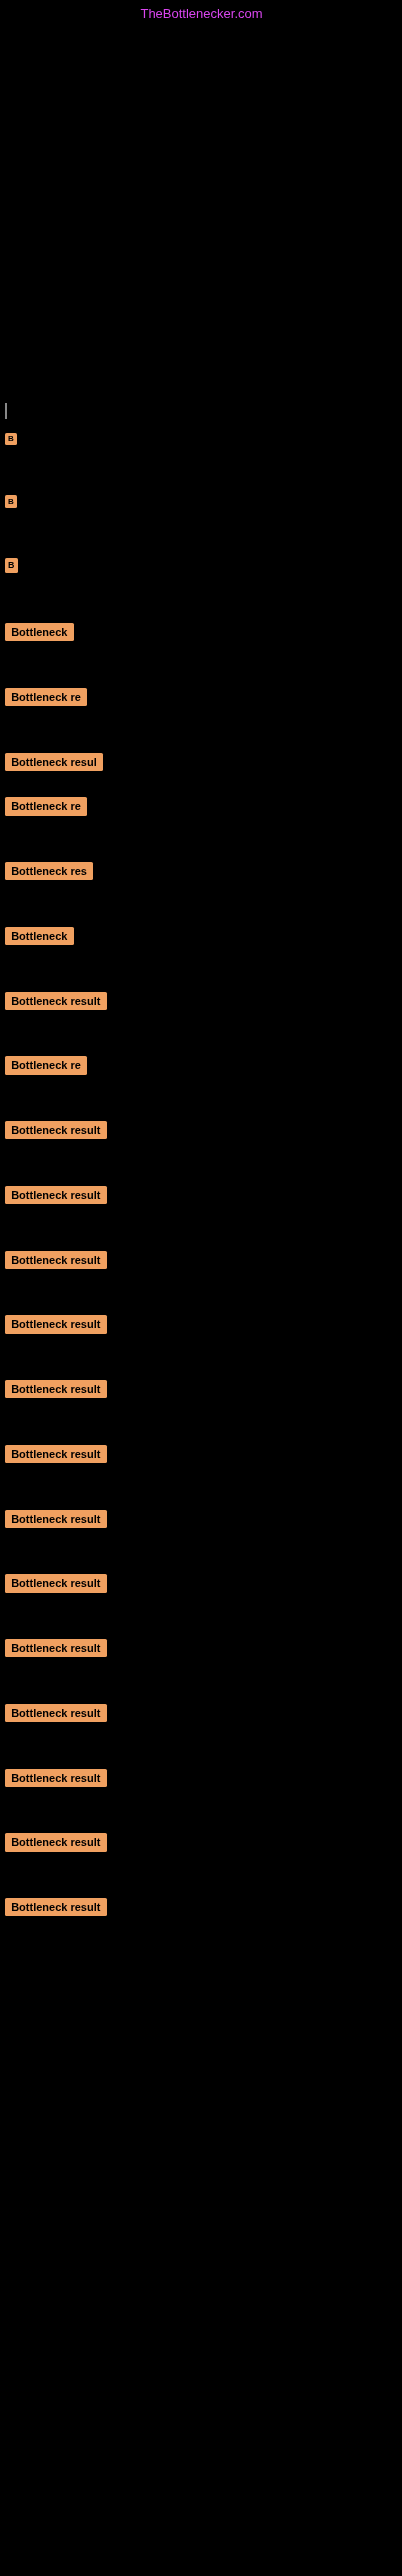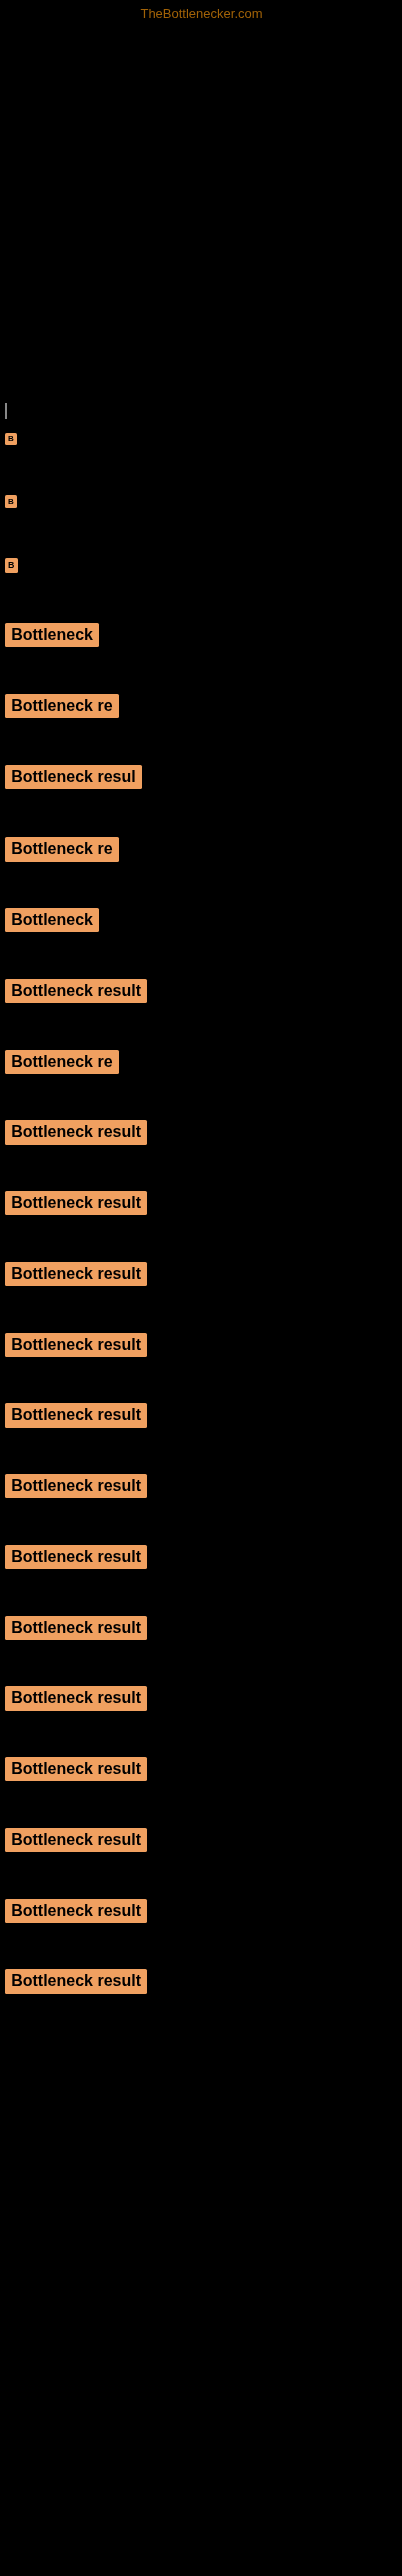"TheBottlenecker.com" .site-title { color: #a16207 -> #d946ef }
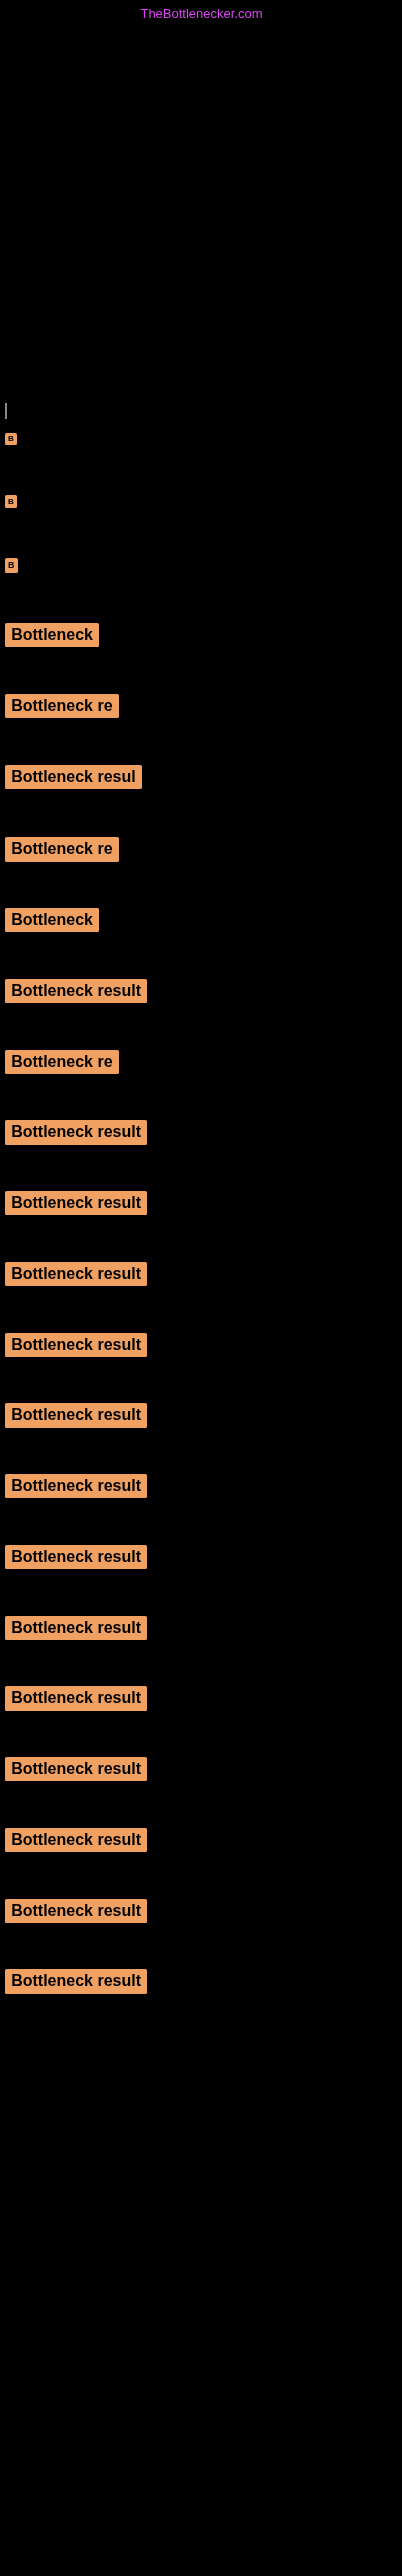"Bottleneck" .result-badge { font-size: 16px -> 11px }
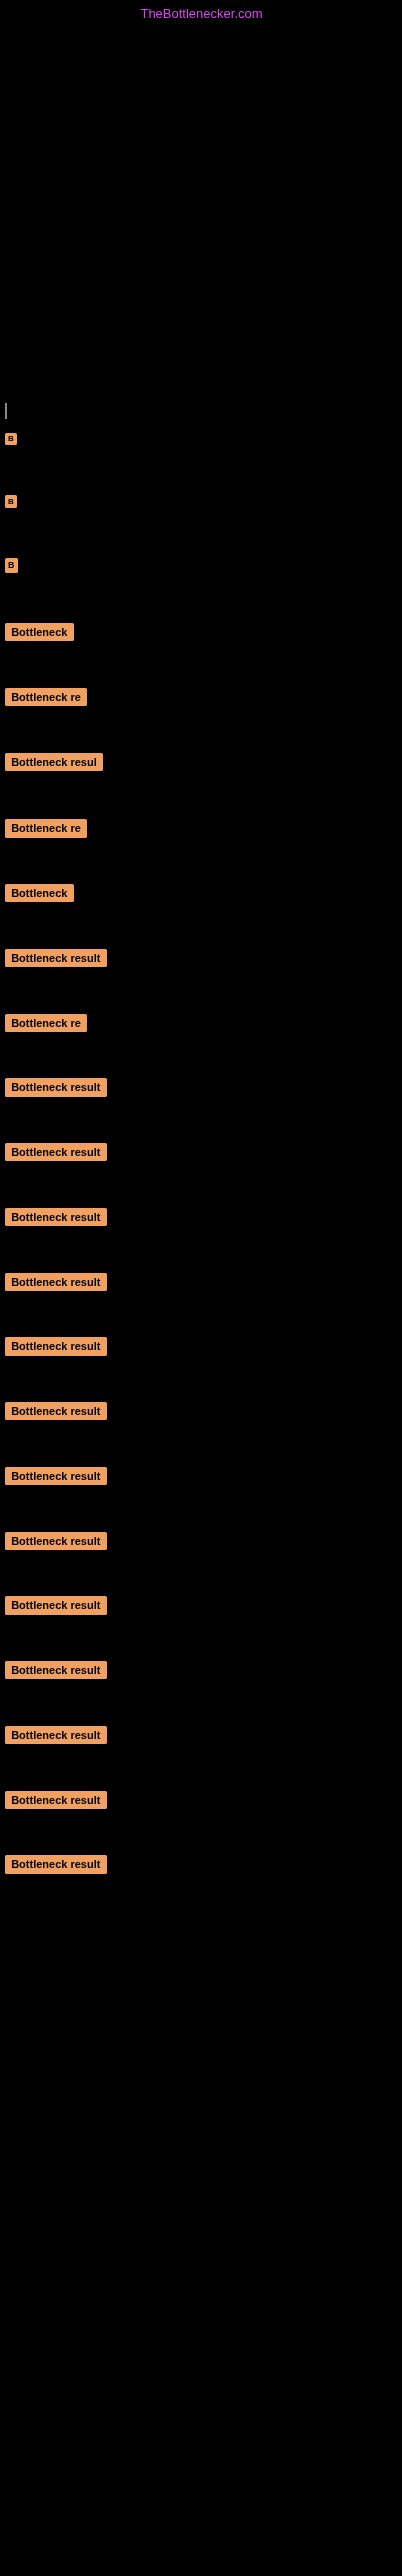"Bottleneck resul" div.result-item { margin-bottom: 42px -> 20px }
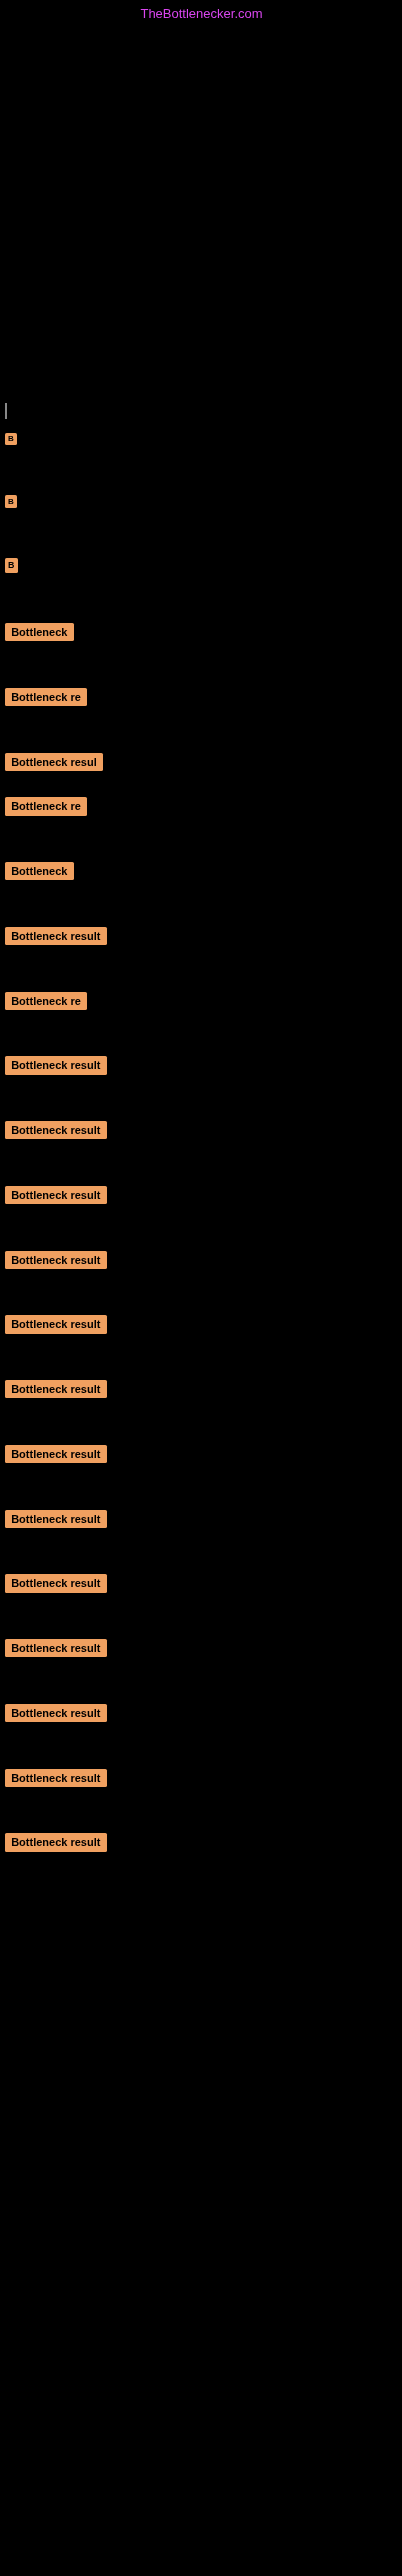"Bottleneck res" div.result-item { html: none -> <div> <span>Bottleneck res</span> </div> }
